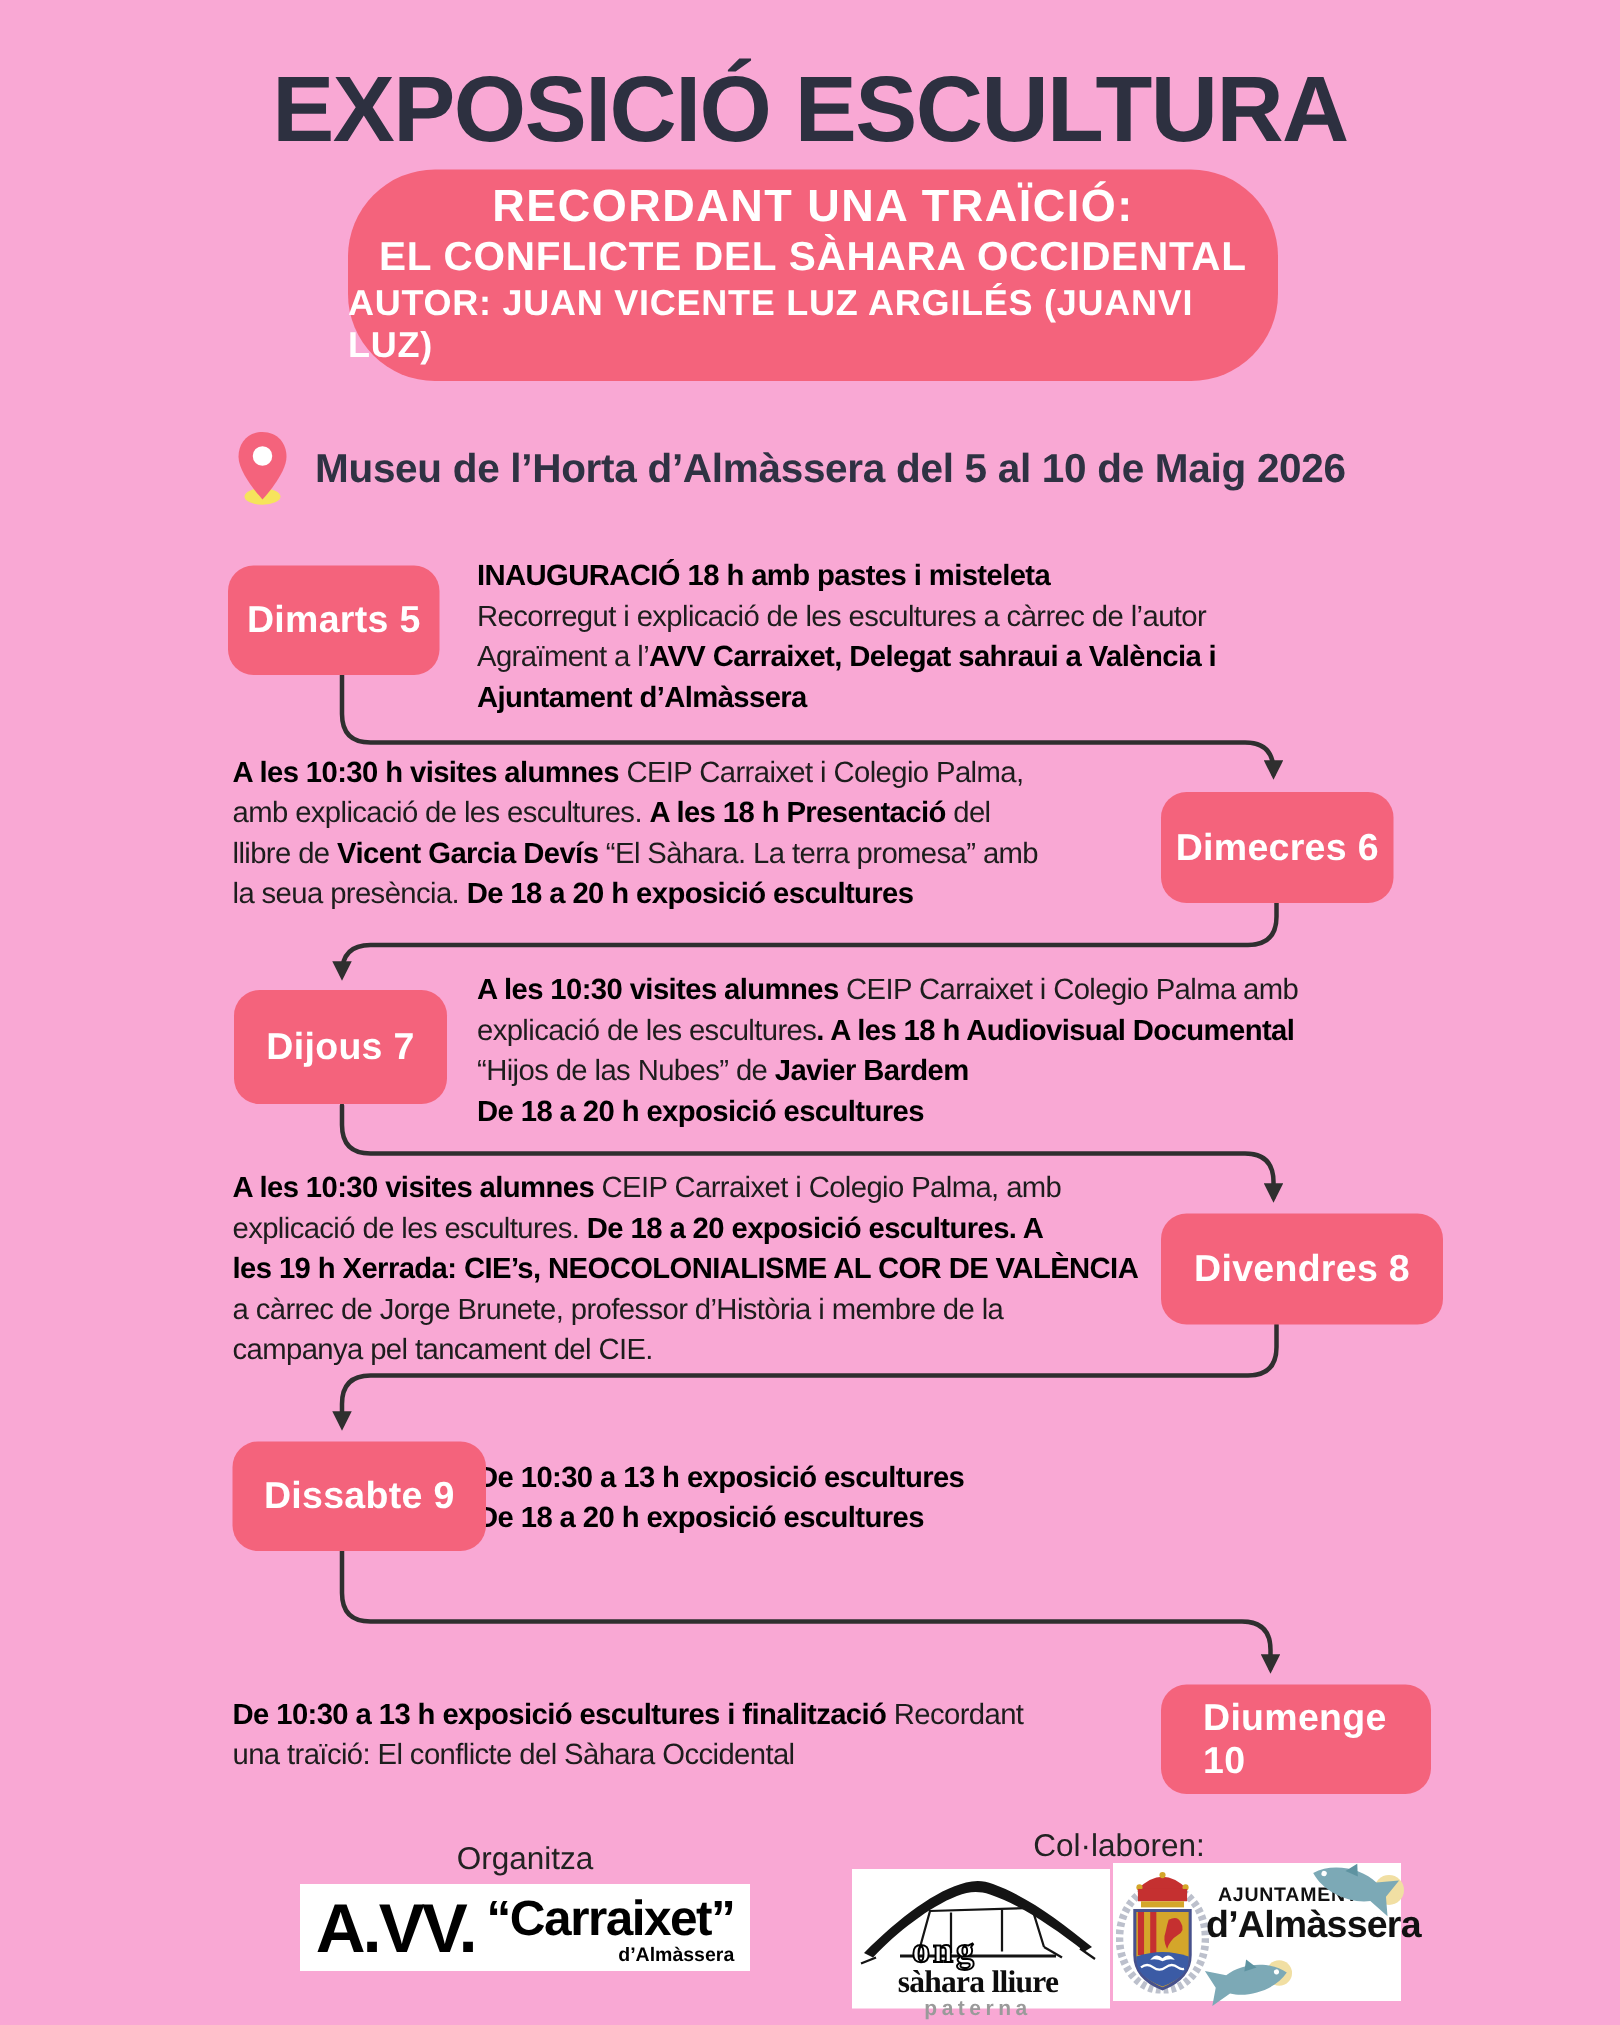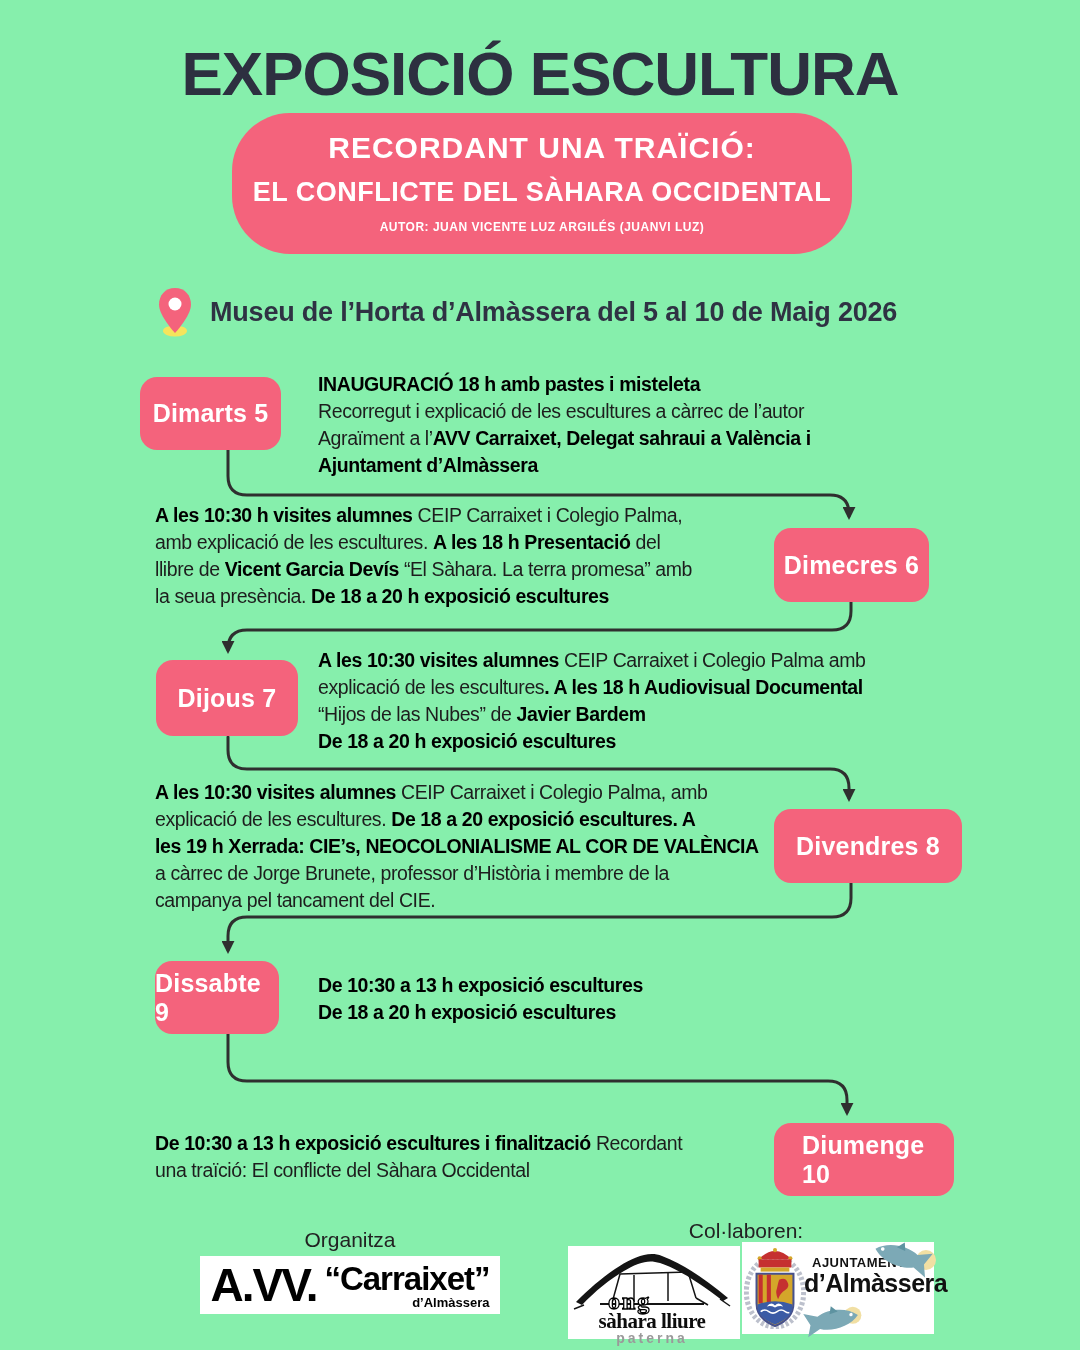"EXPOSICIÓ ESCULTURA" .poster { background: #86efac -> #f9a8d4 }
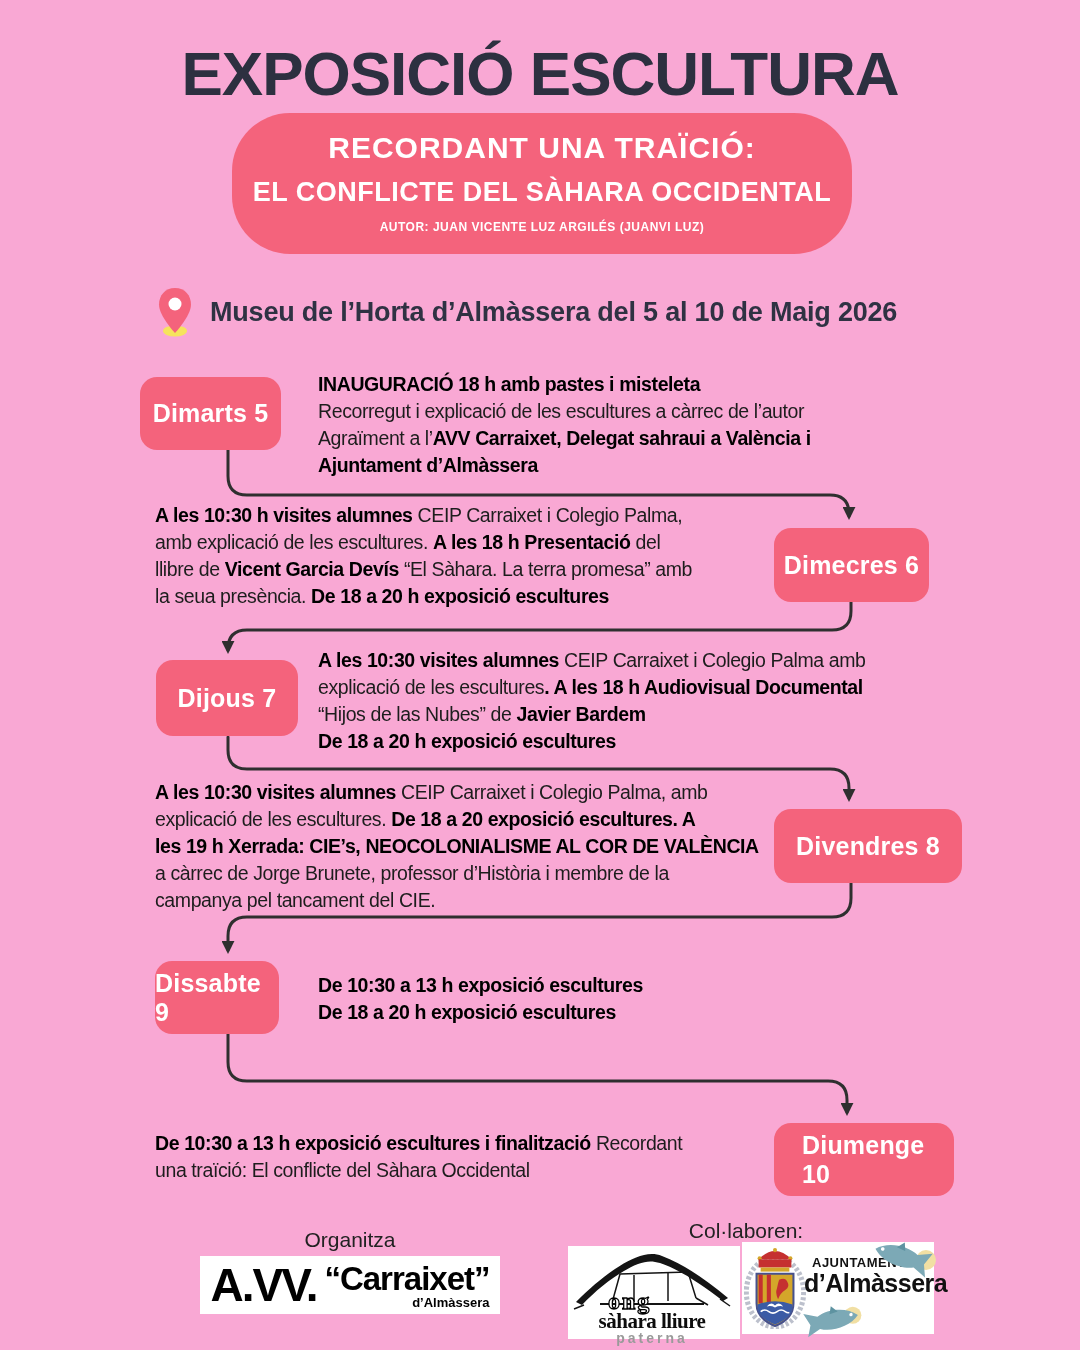"AUTOR: JUAN VICENTE LUZ ARGILÉS" .pill-l3 { font-size: 12px -> 24px }
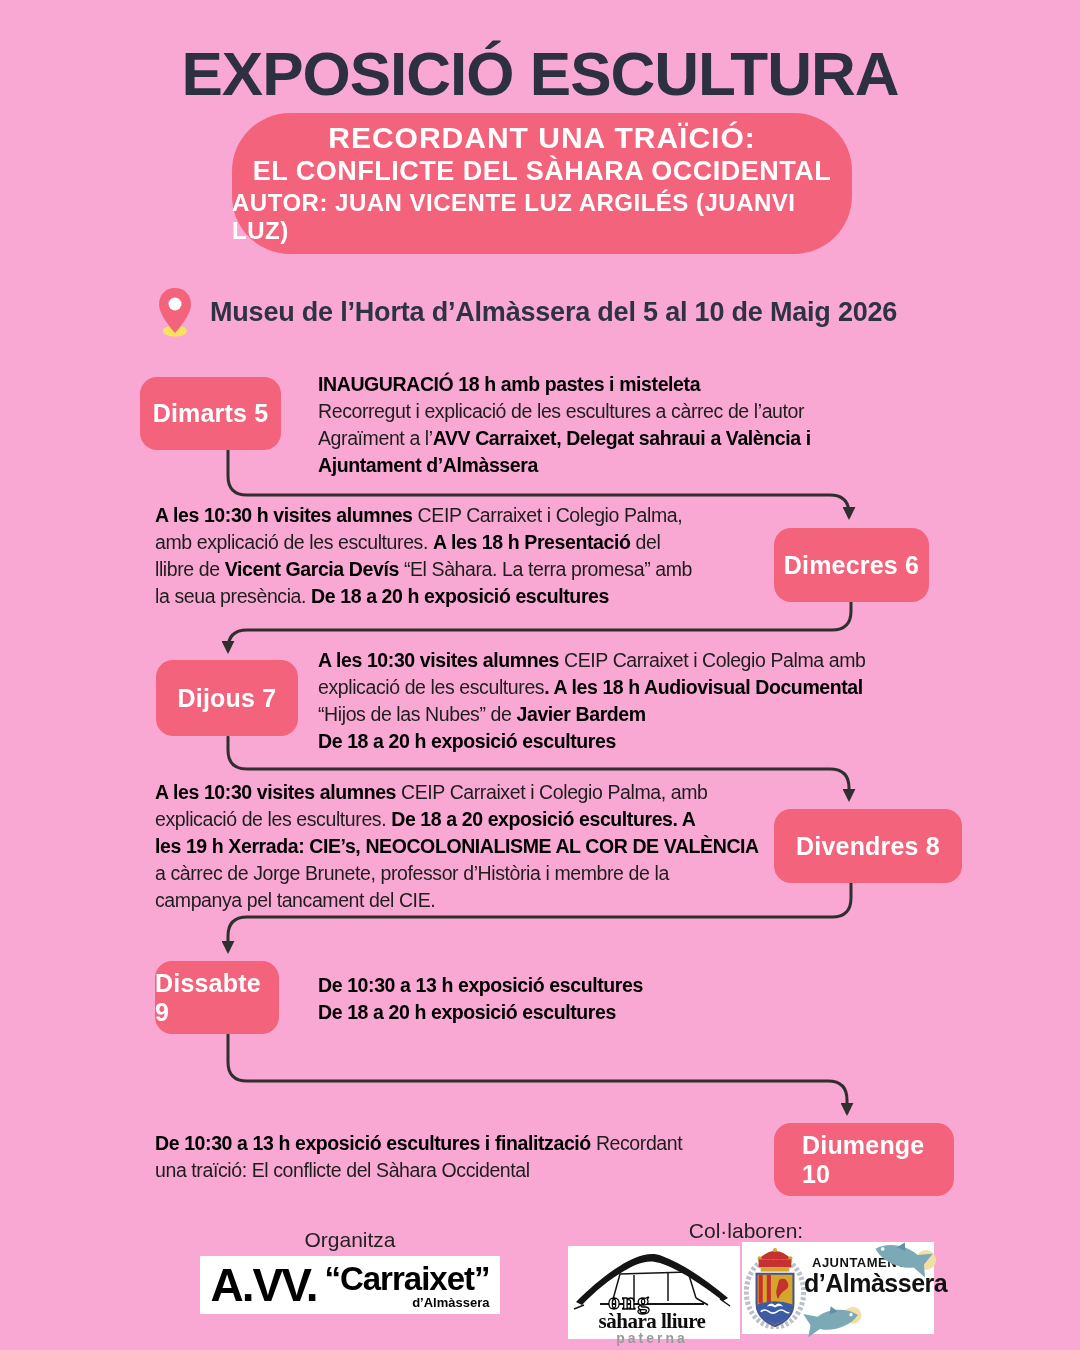"Dimarts 5" div.abs { left: 140px -> 152px }
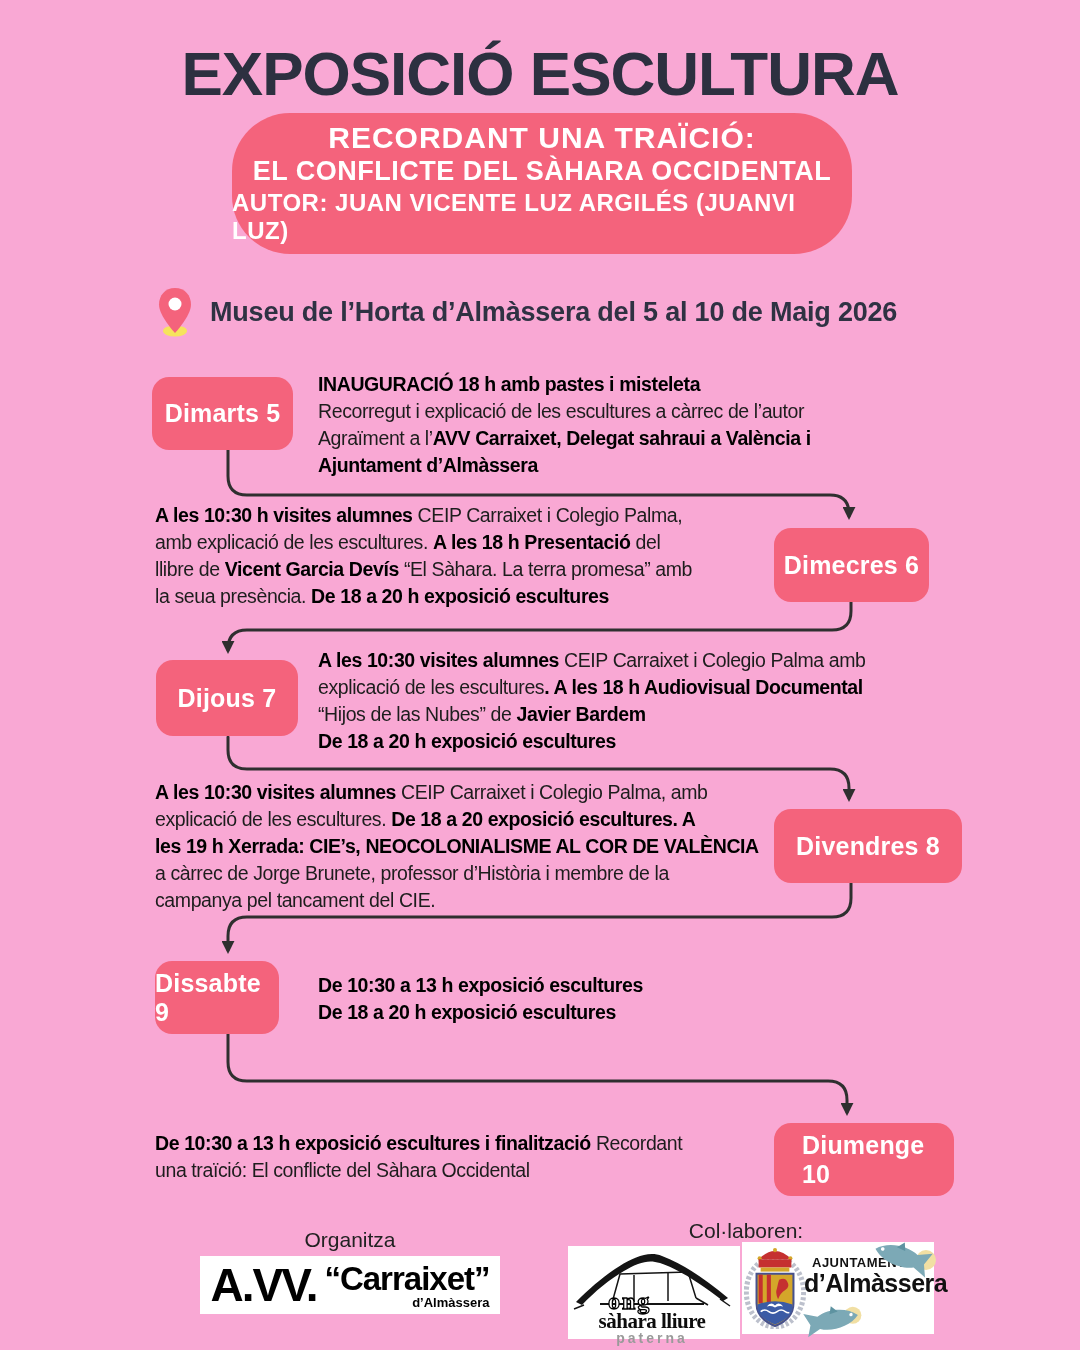"Dissabte 9" div.abs { width: 124px -> 169px }
